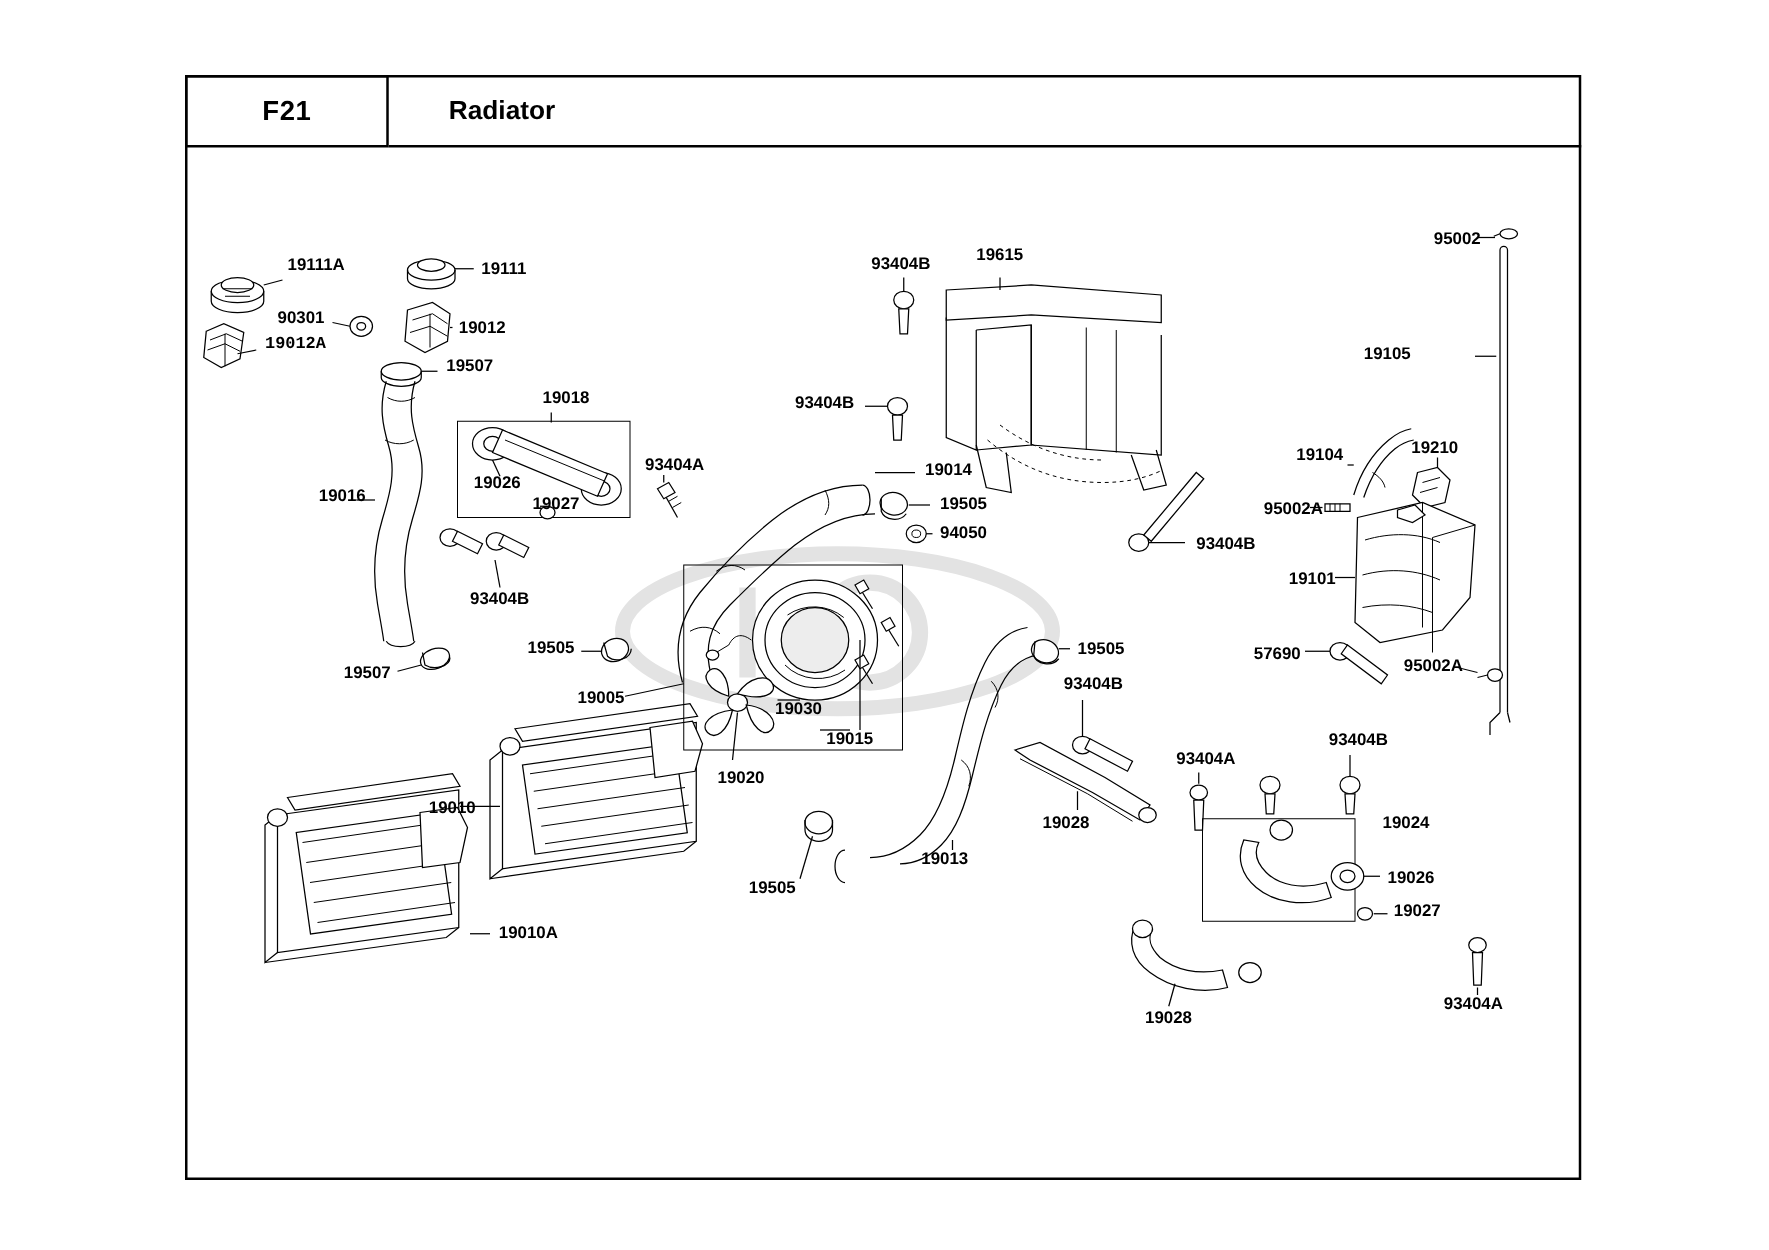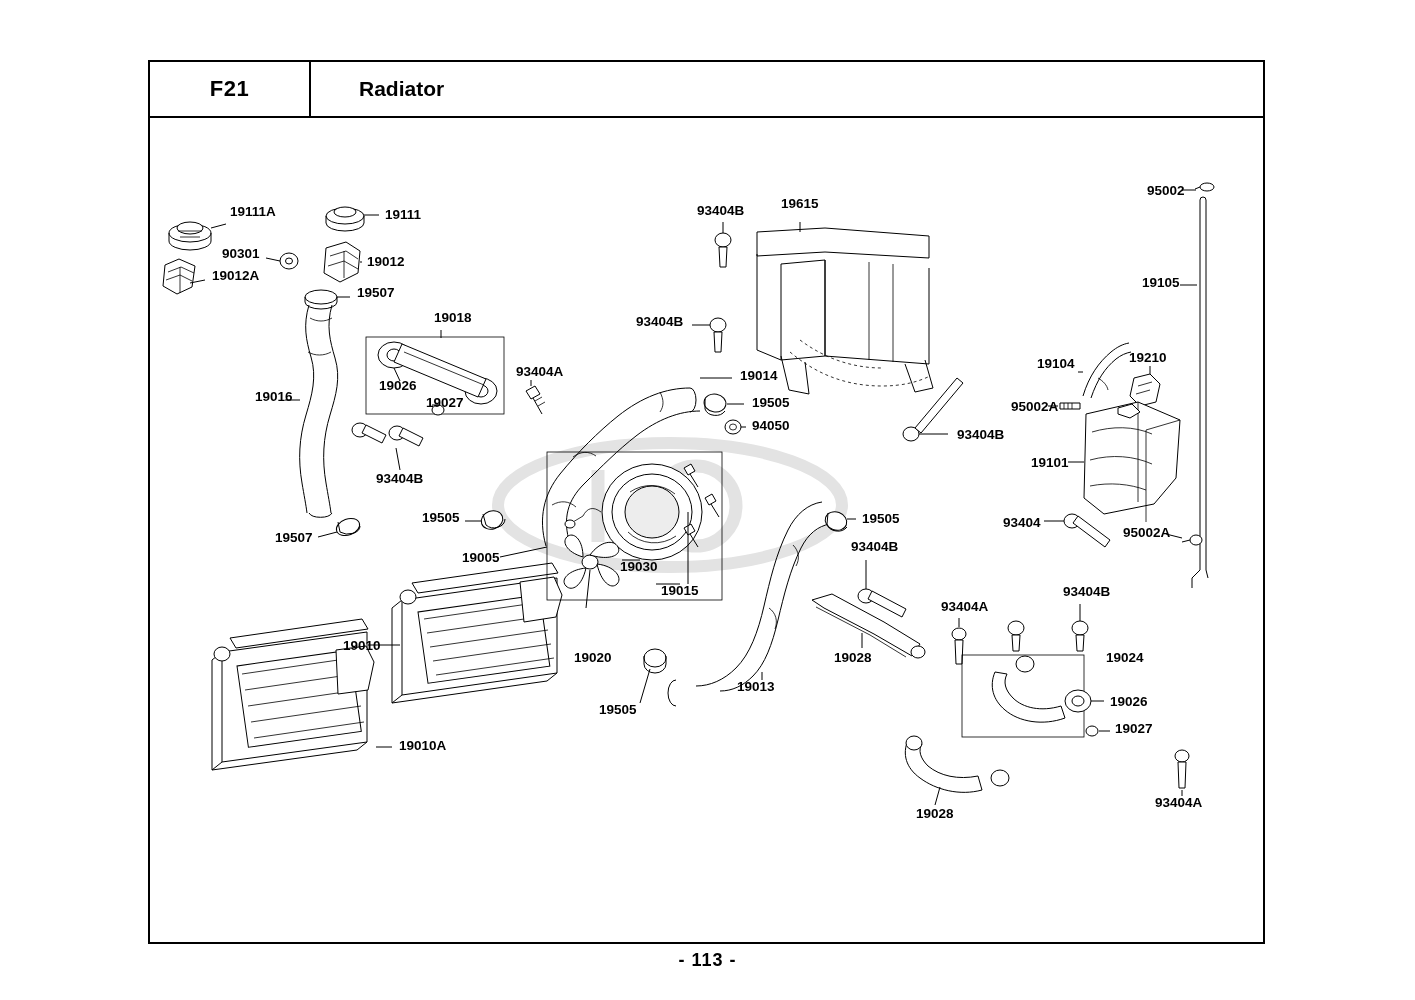"19012A" div.lbl { font-family: none -> Liberation Mono, monospace }
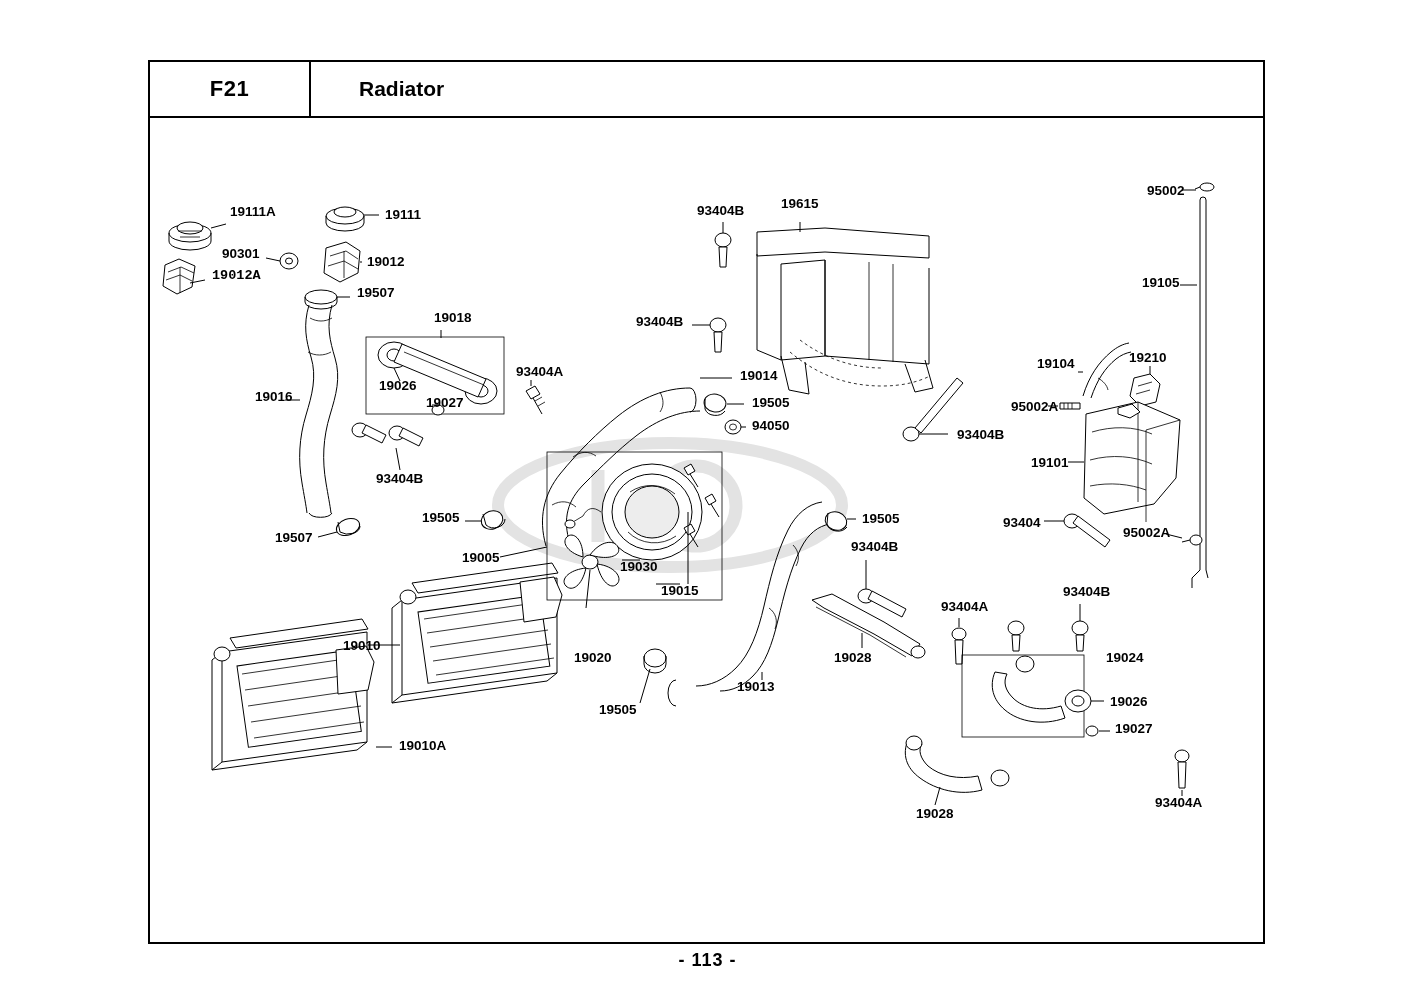"19105" div.lbl { left: 1142px -> 1091px }
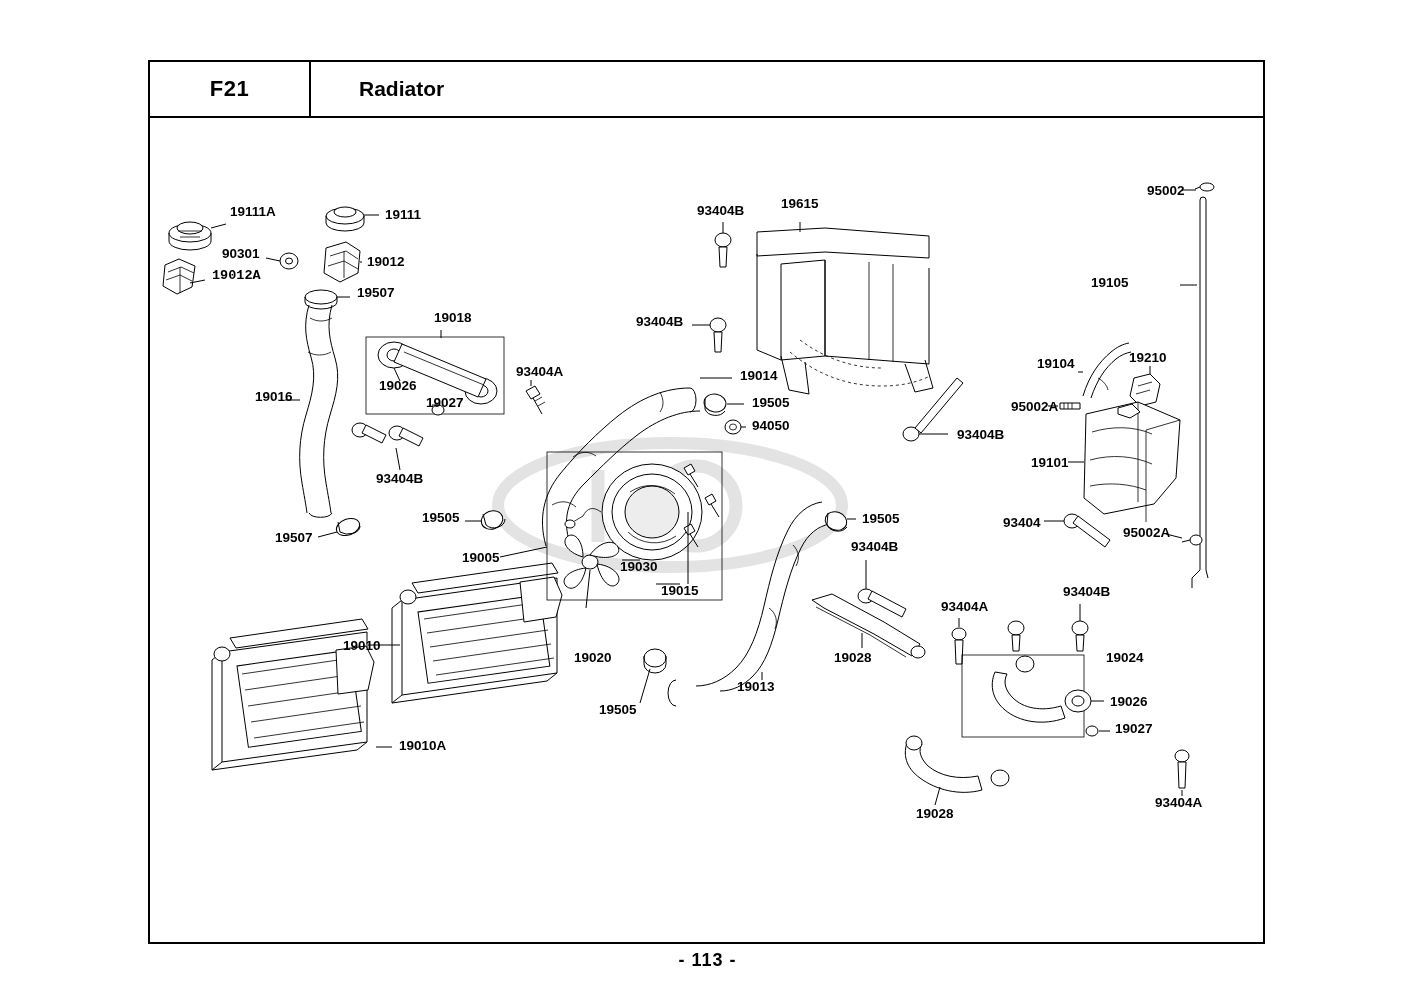"93404" div.lbl { text: 93404 -> 57690 }
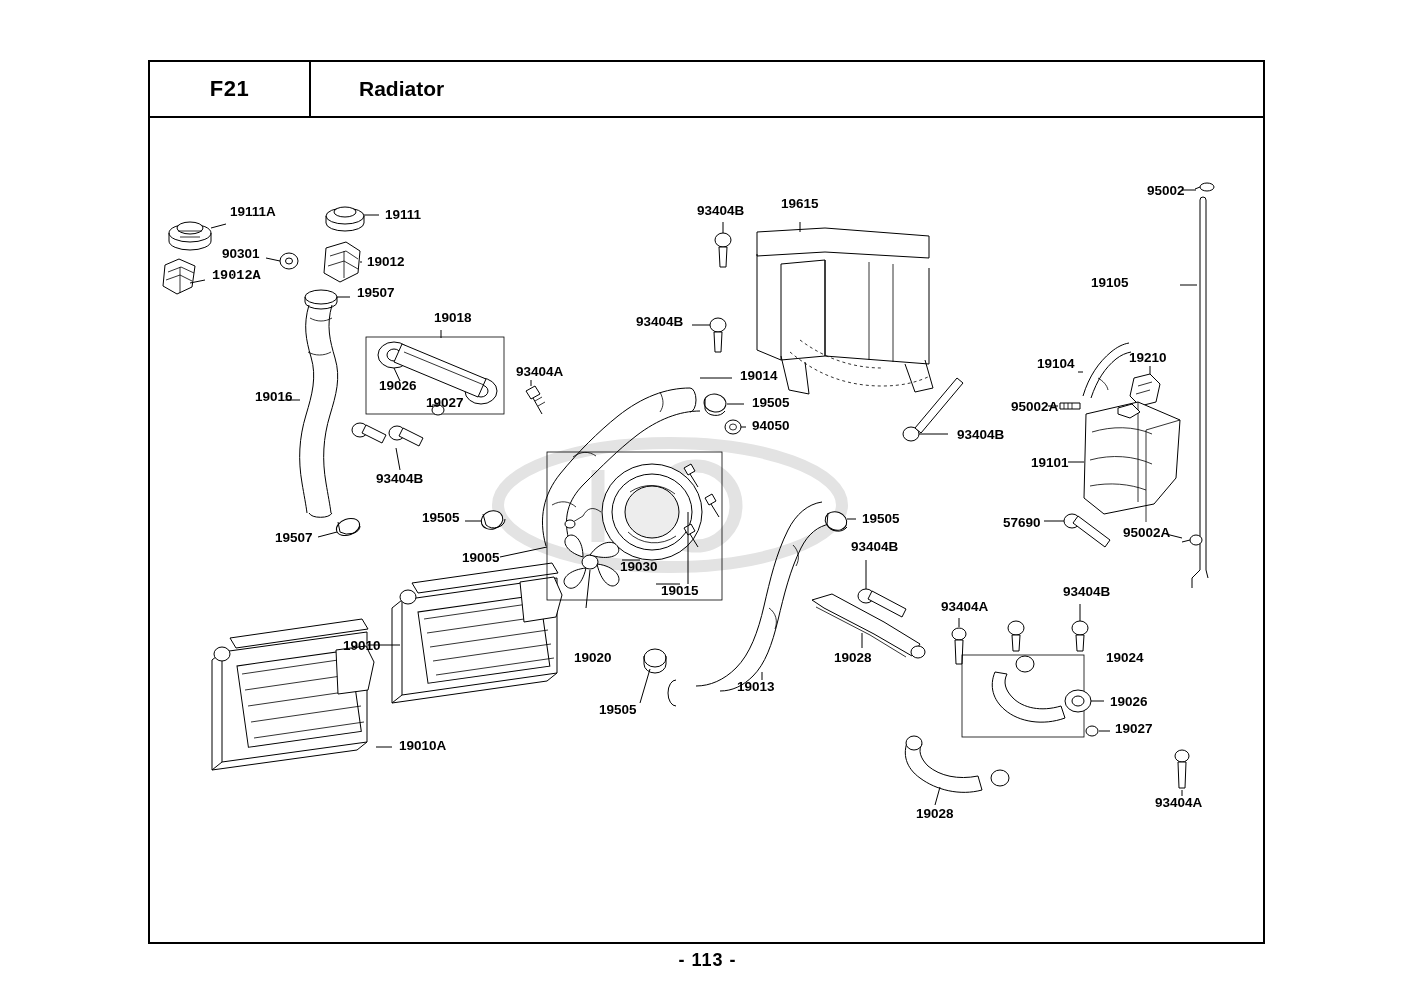"19020" div.lbl { margin-top: 36px -> none }
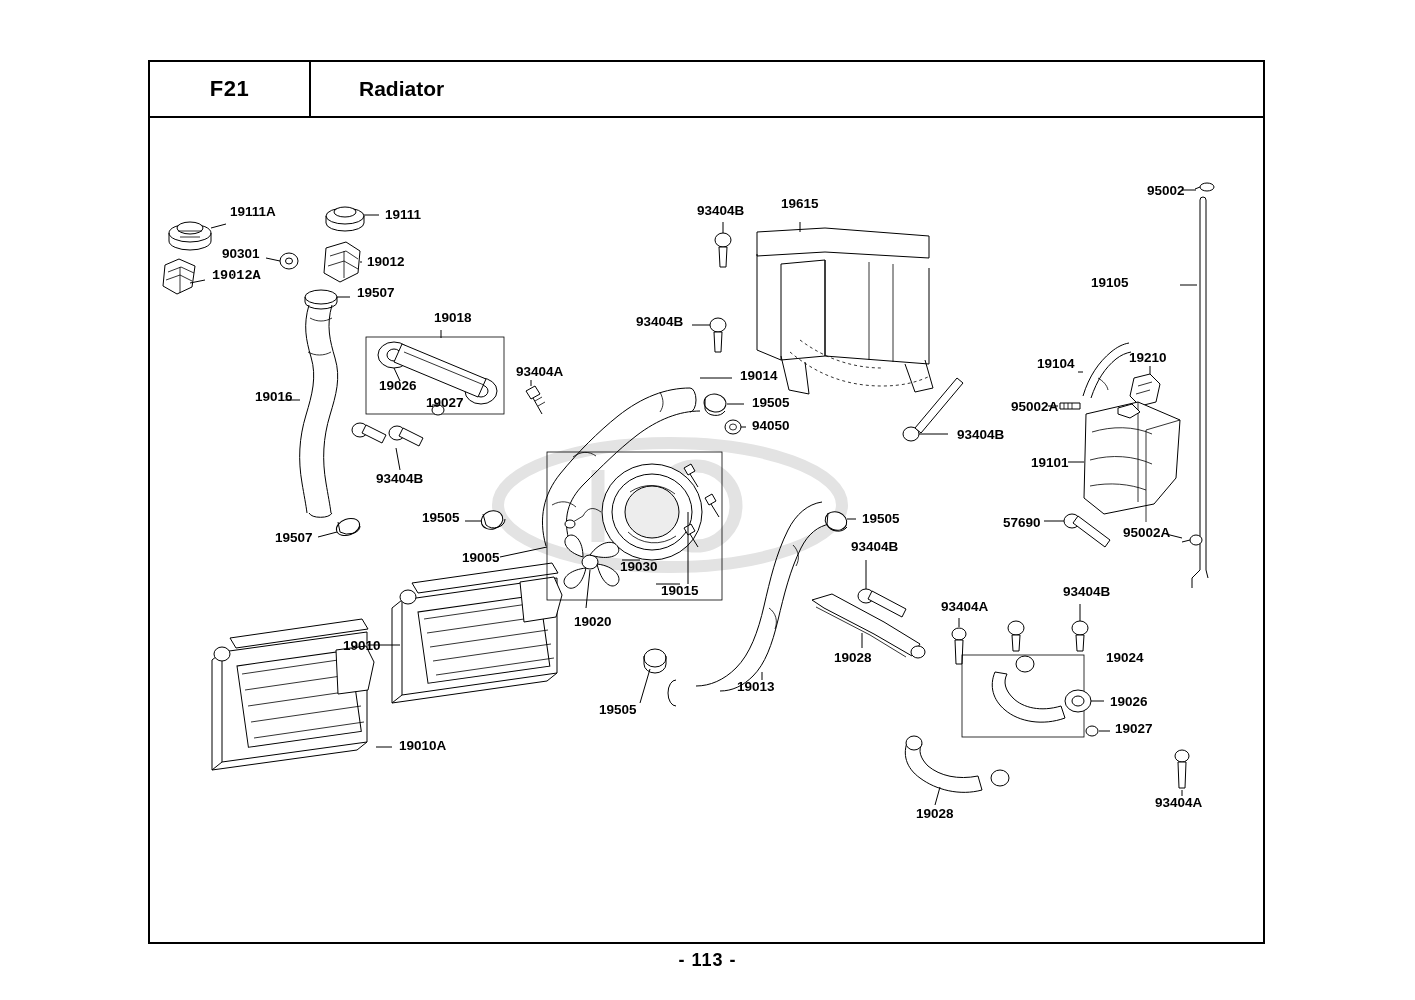"- 113 -" div.page-number { html: <div>- 113 -</div> -> none }
